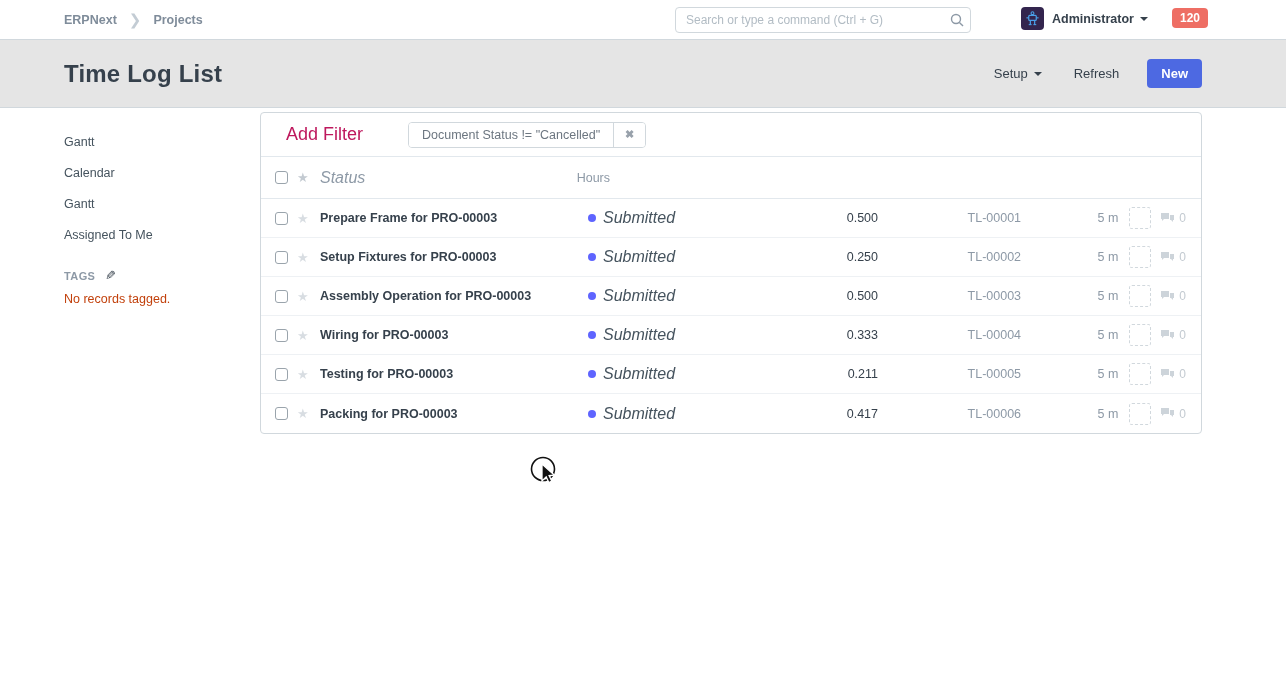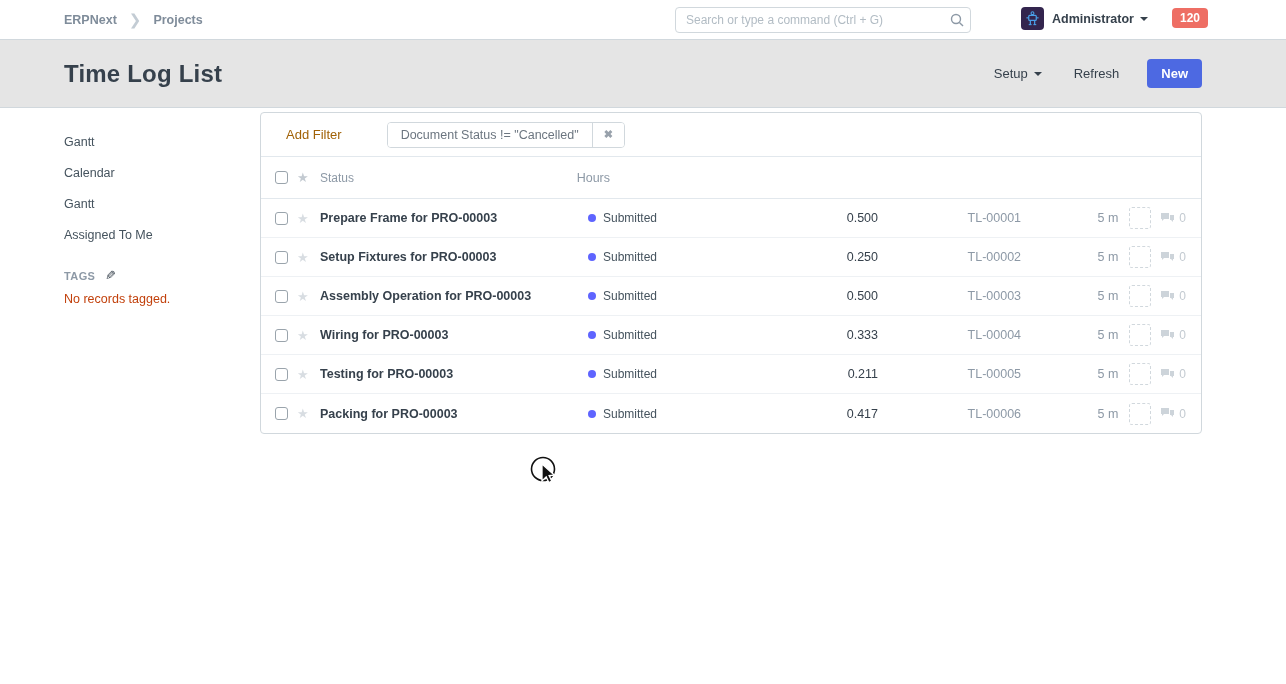"Add Filter" .add-filter { color: #a16207 -> #be185d; font-size: 13px -> 18px }
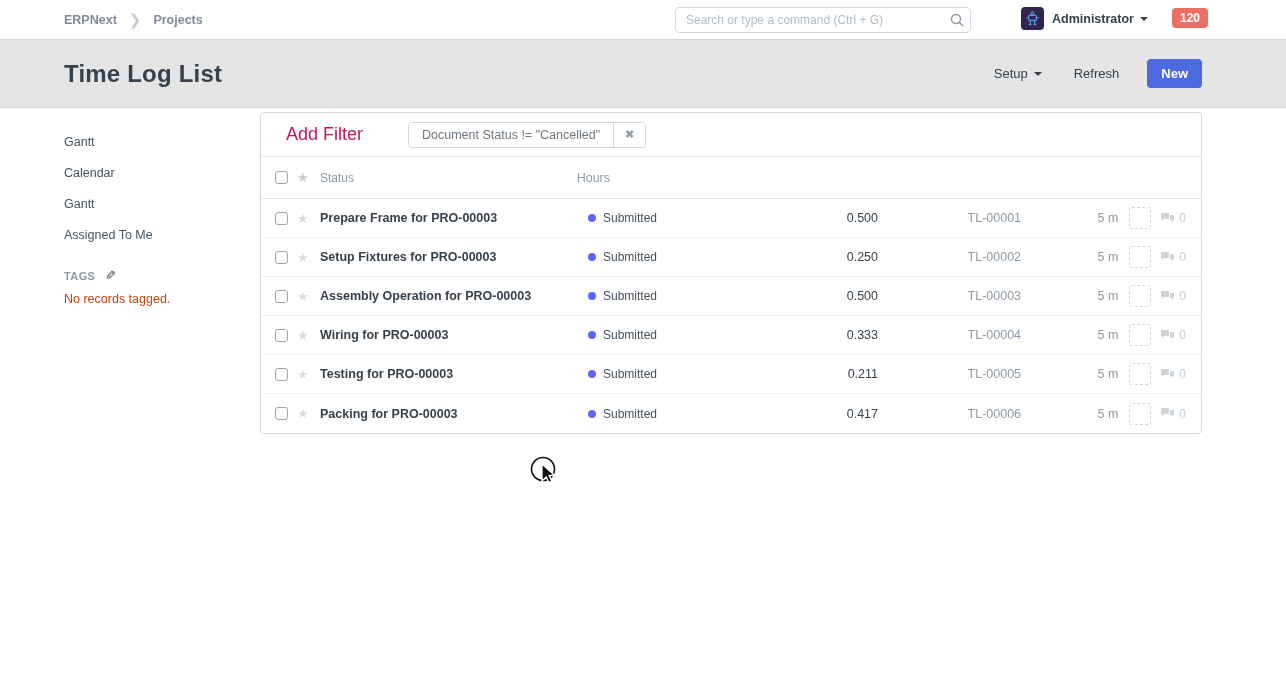"Status" .c-status { font-size: 12px -> 16px; font-style: none -> italic }
